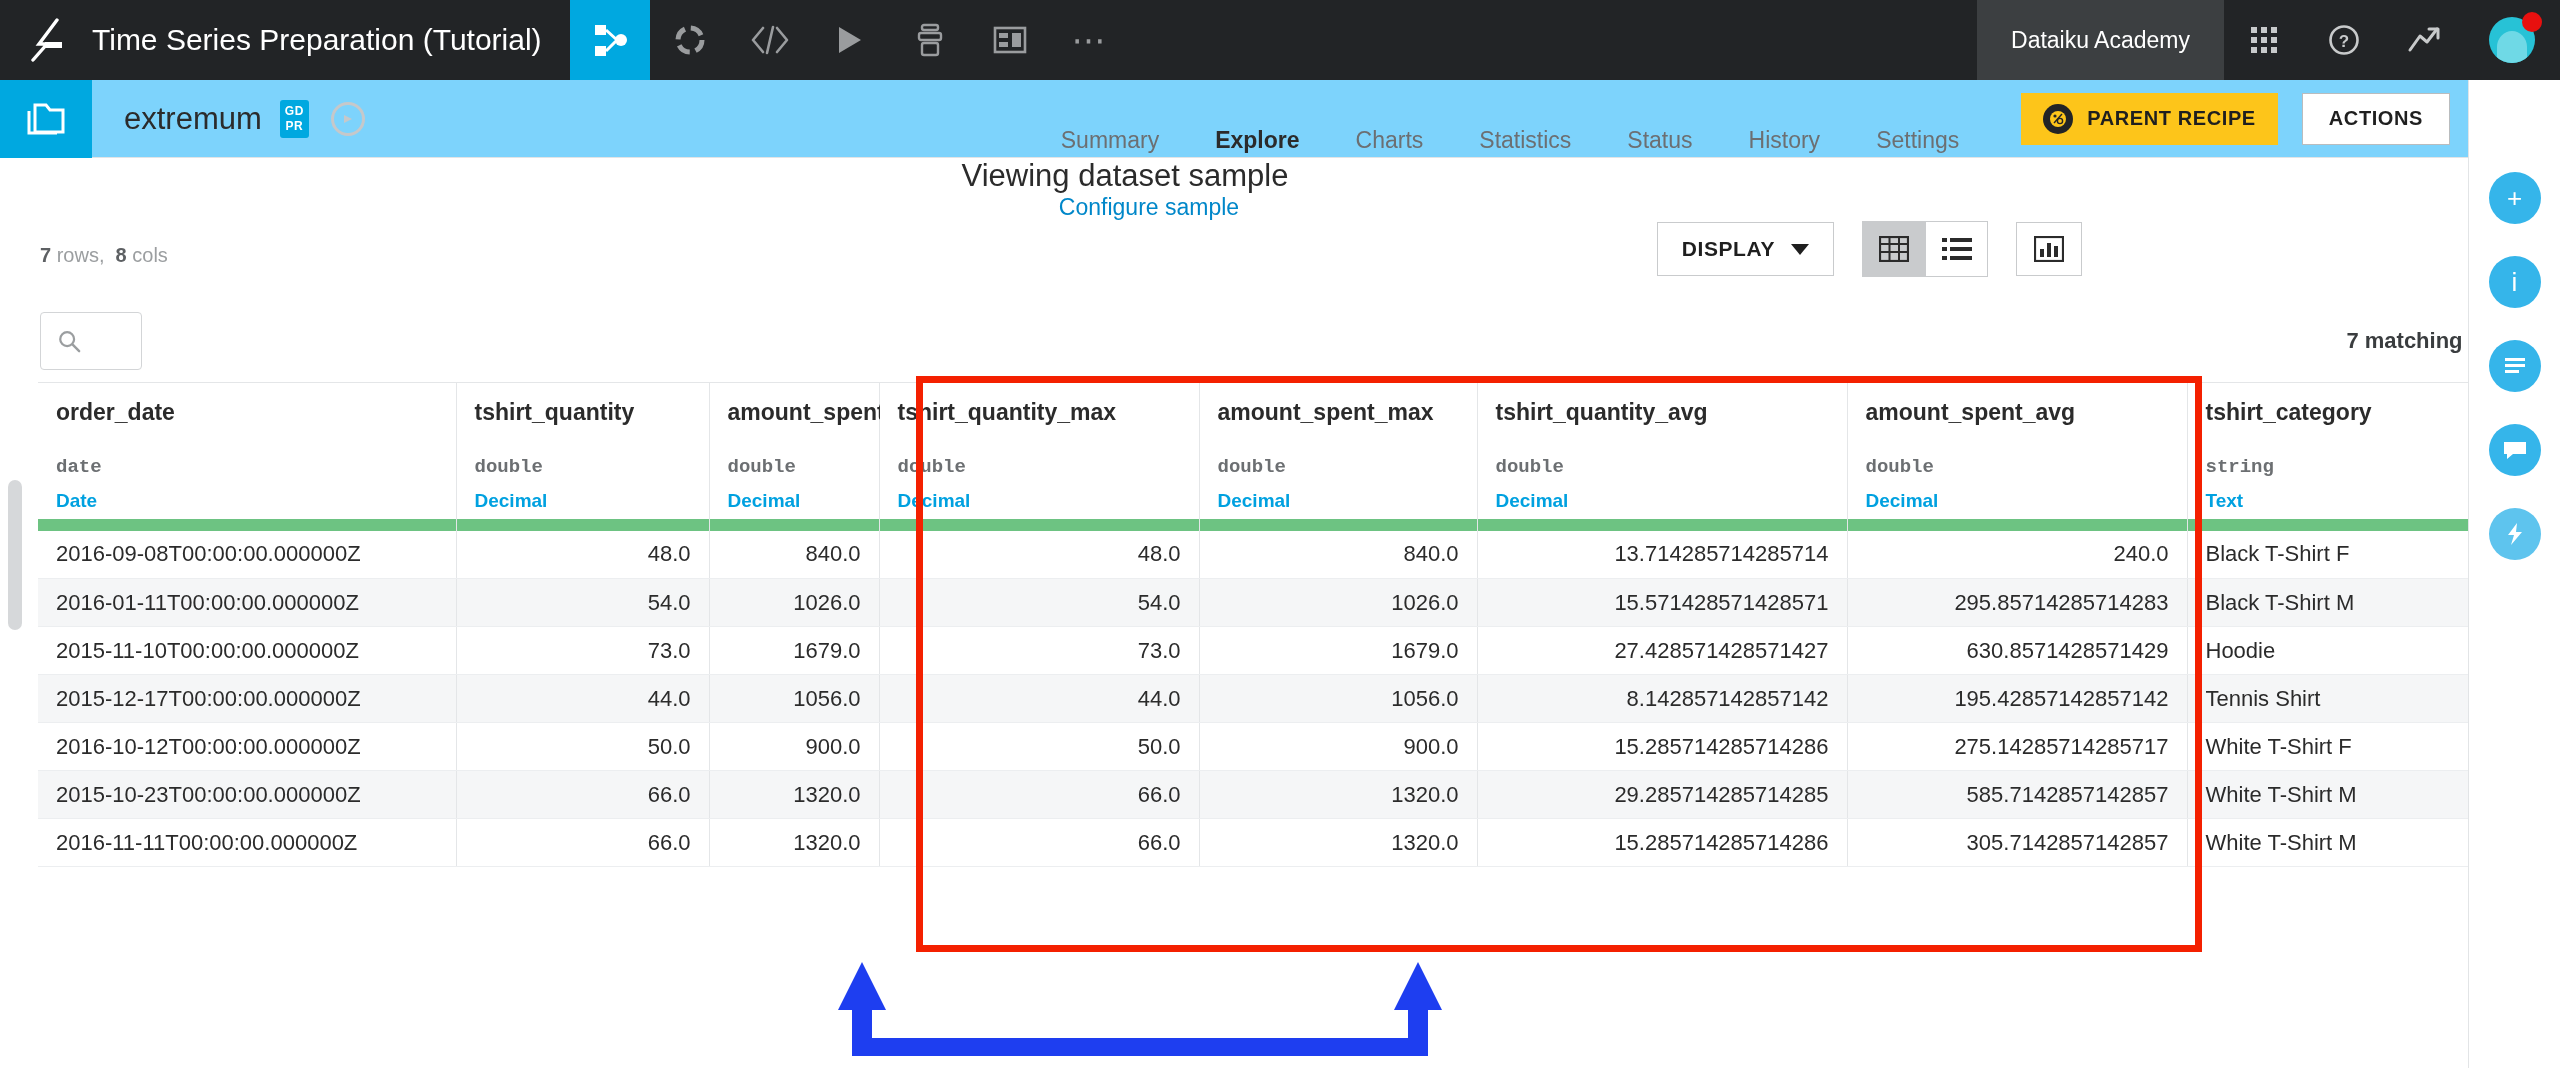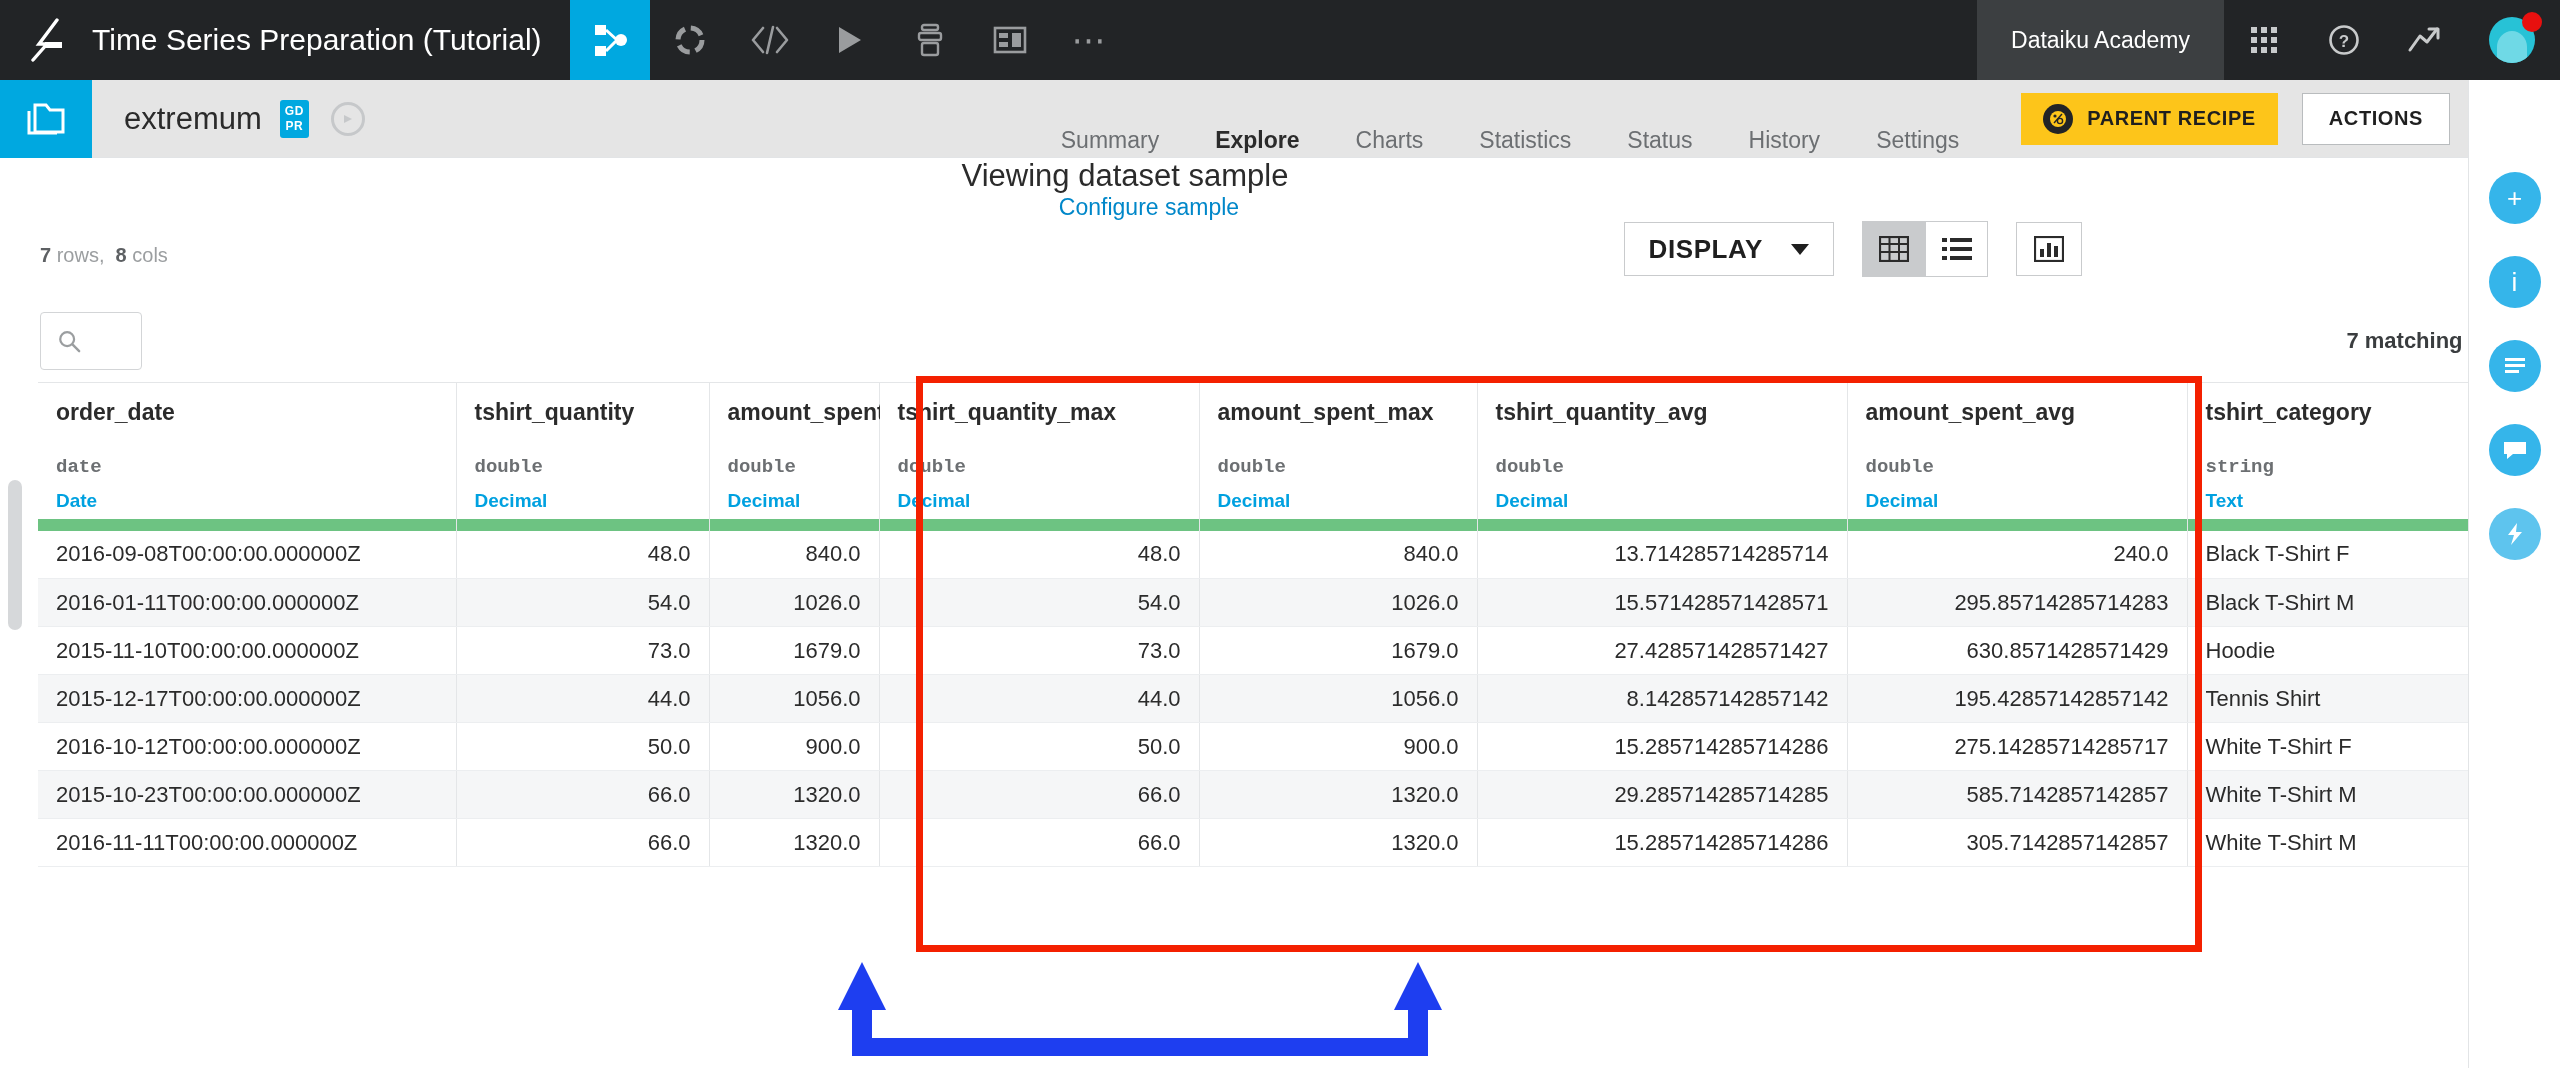"extremum" .dshead { background: #e5e5e5 -> #7dd3fc }
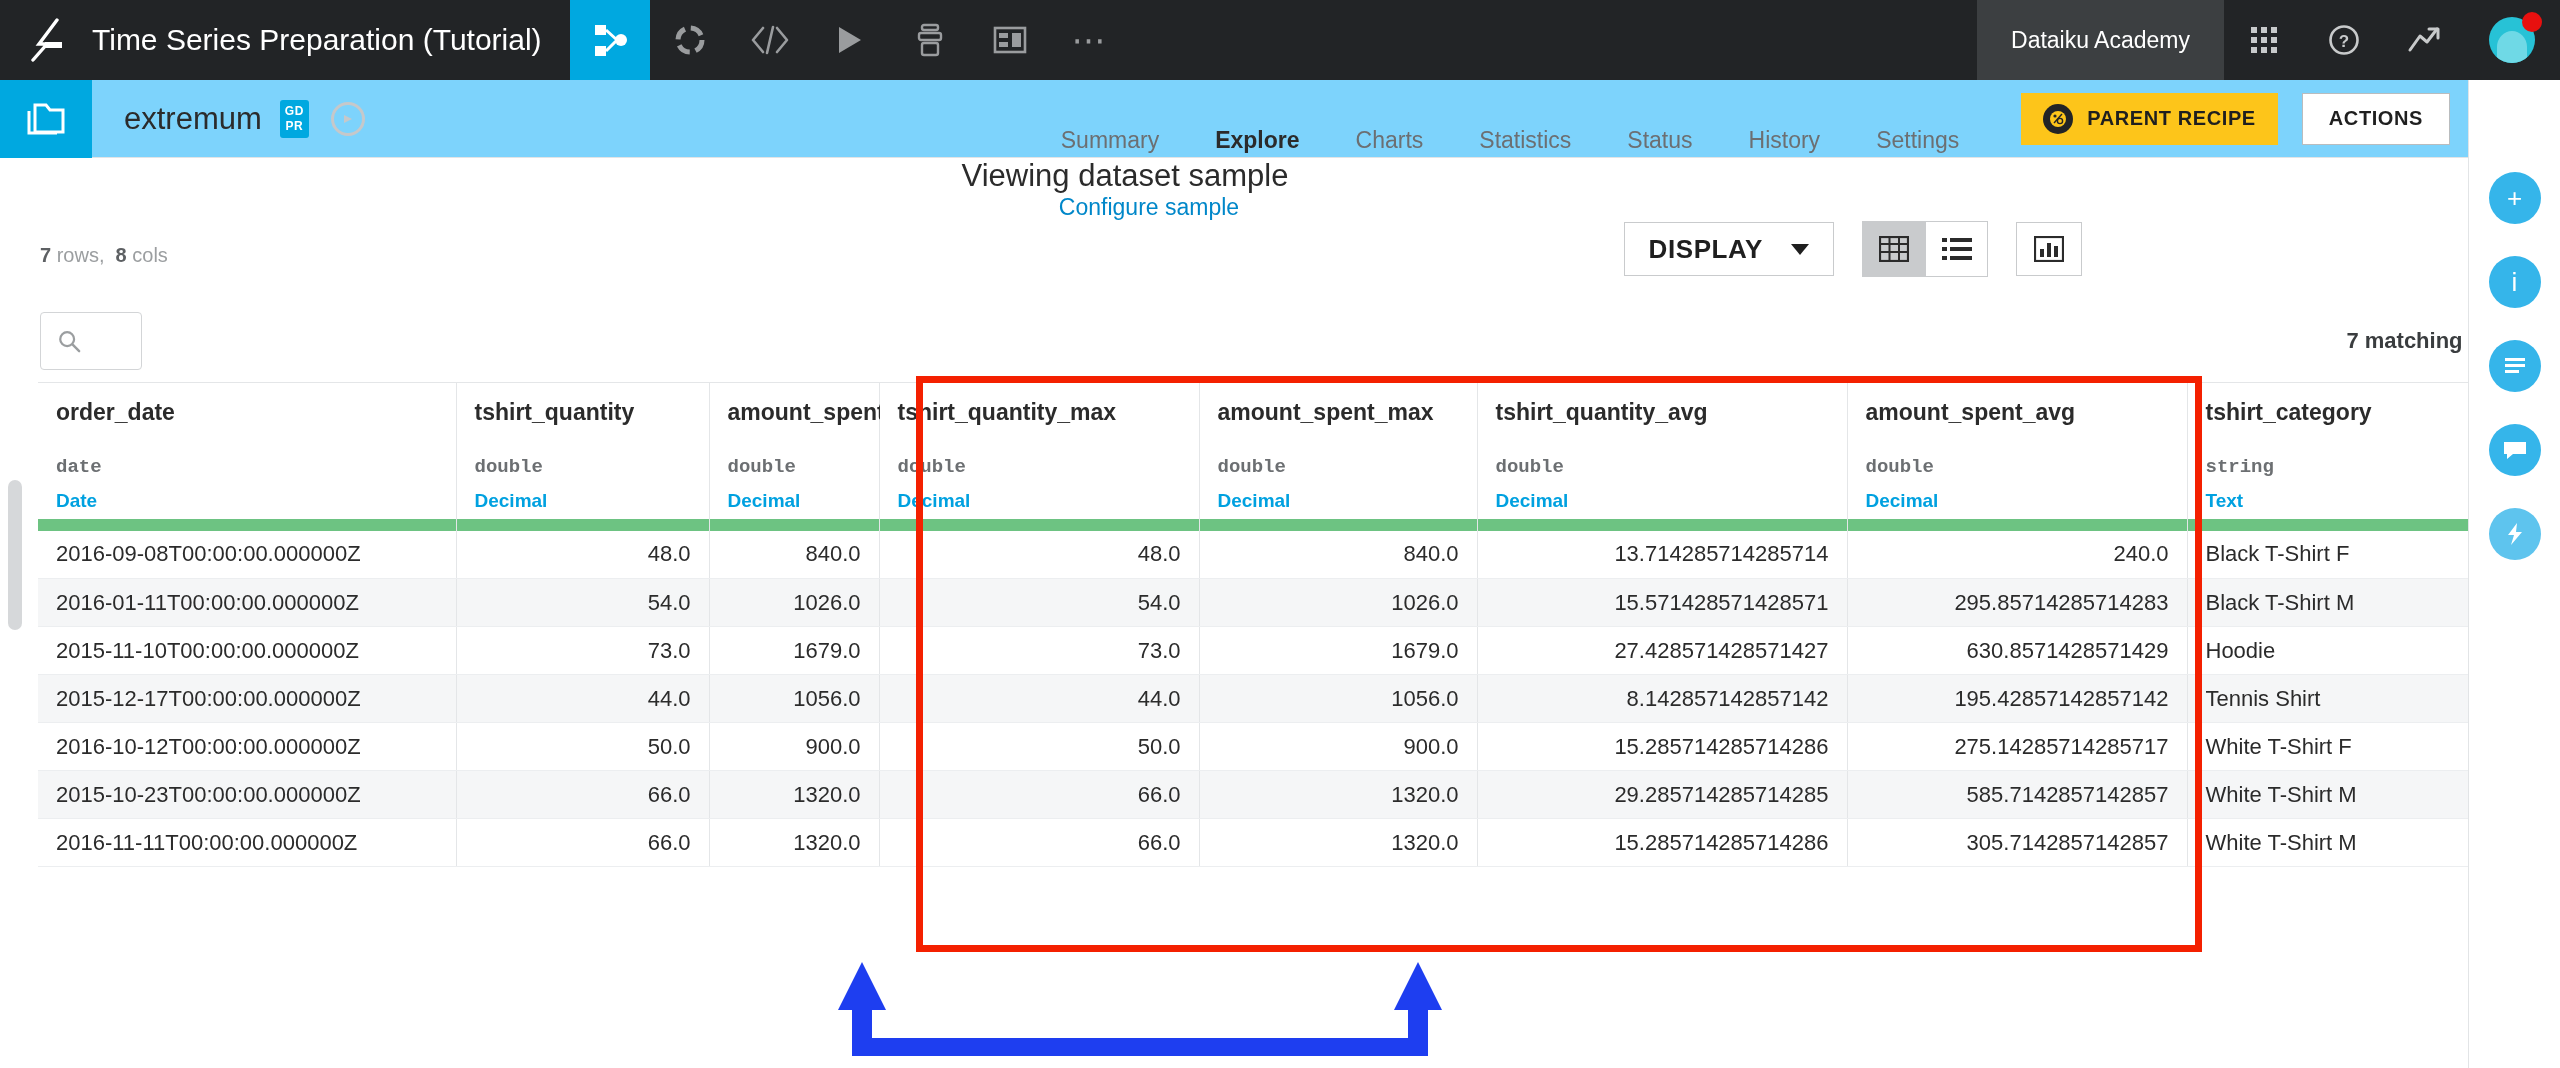"DISPLAY" .display-btn { font-size: 26px -> 21px; gap: 28px -> 16px }
